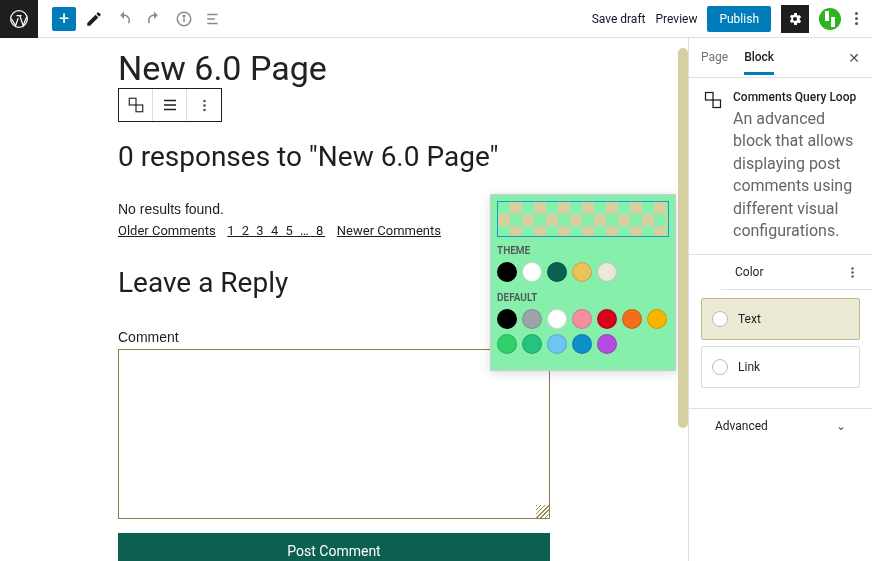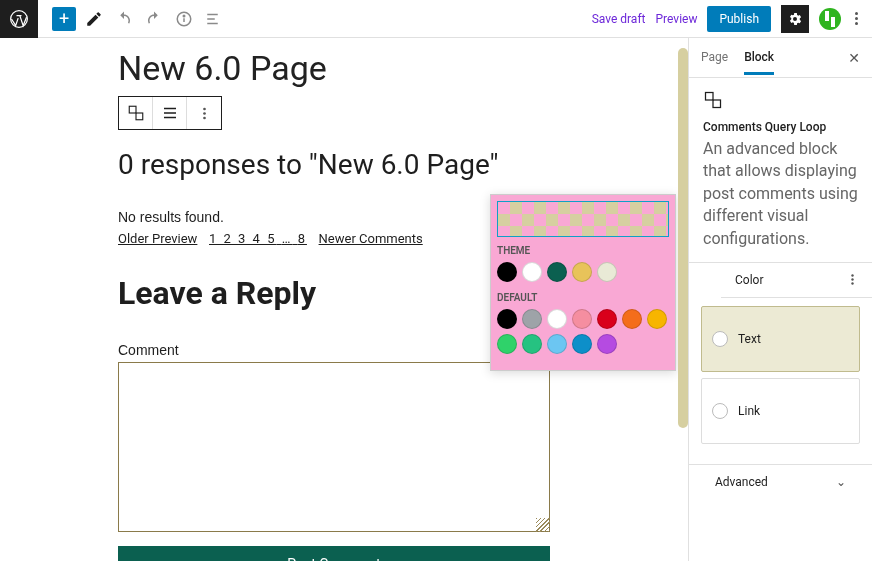"Save draft" .txt-btn { color: #6d28d9 -> #0f172a }
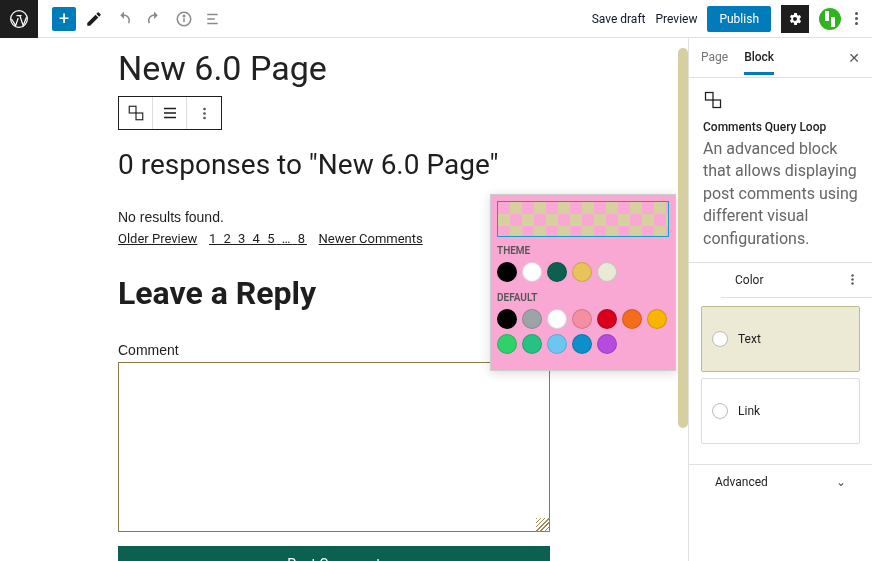"New 6.0 Page" .page-title { margin-bottom: 8px -> 0 }
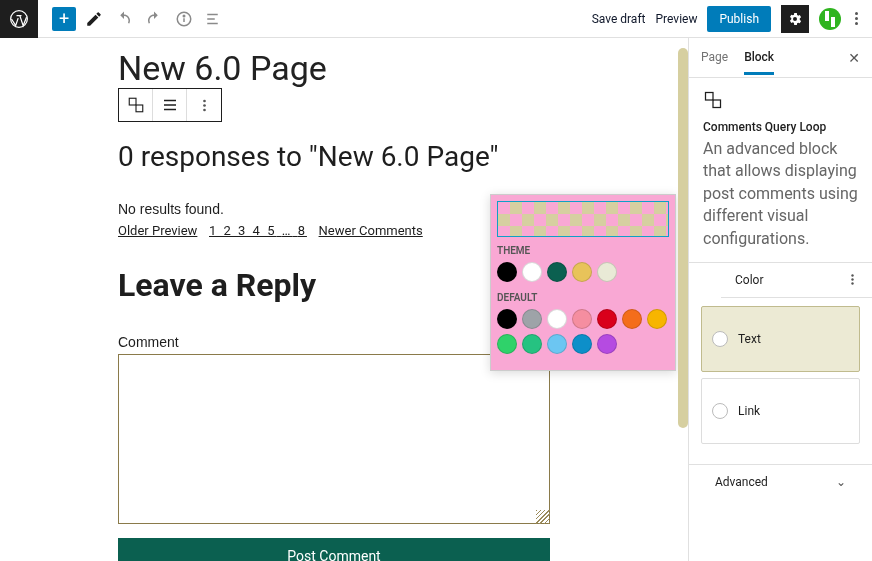"Comments Query Loop" .block-info { flex-direction: column -> none }
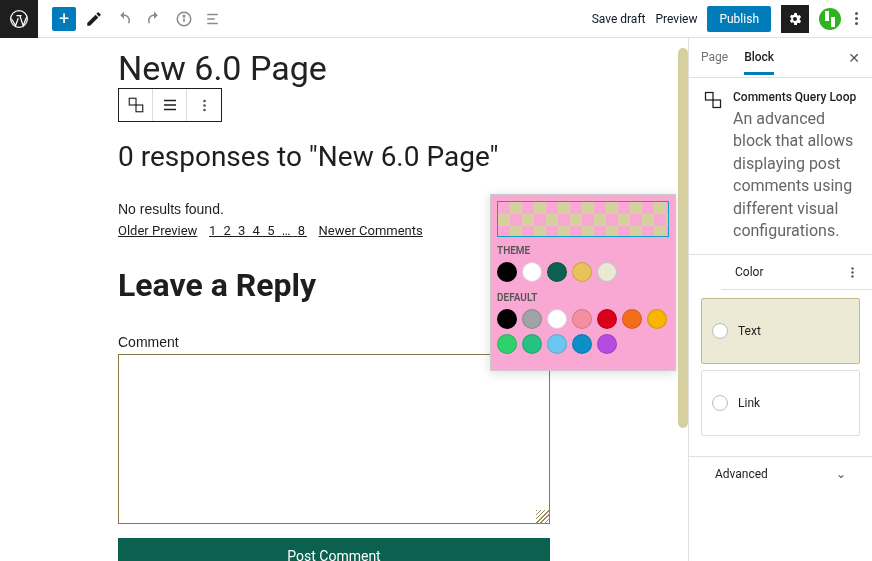"Older Preview" a { text: Preview -> Comments }
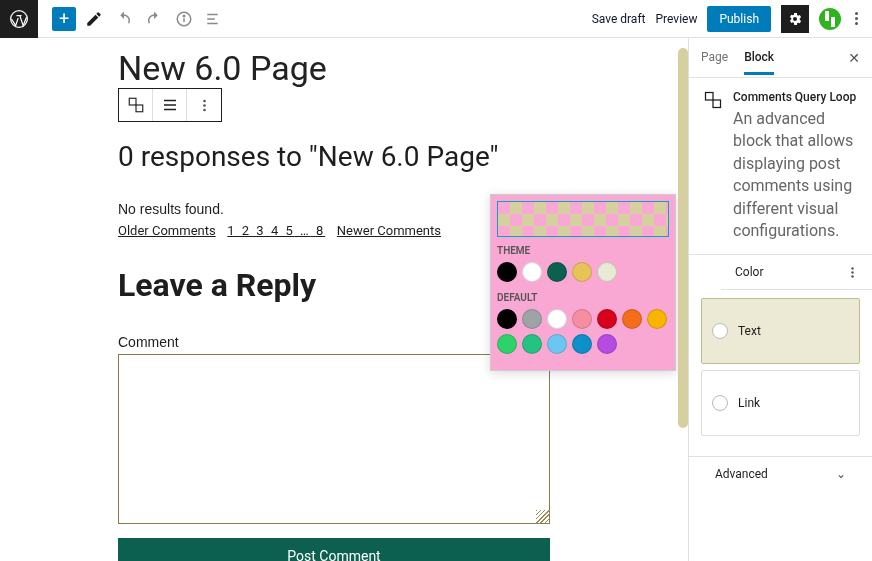"THEME" .color-popover { background: #f9a8d4 -> #86efac }
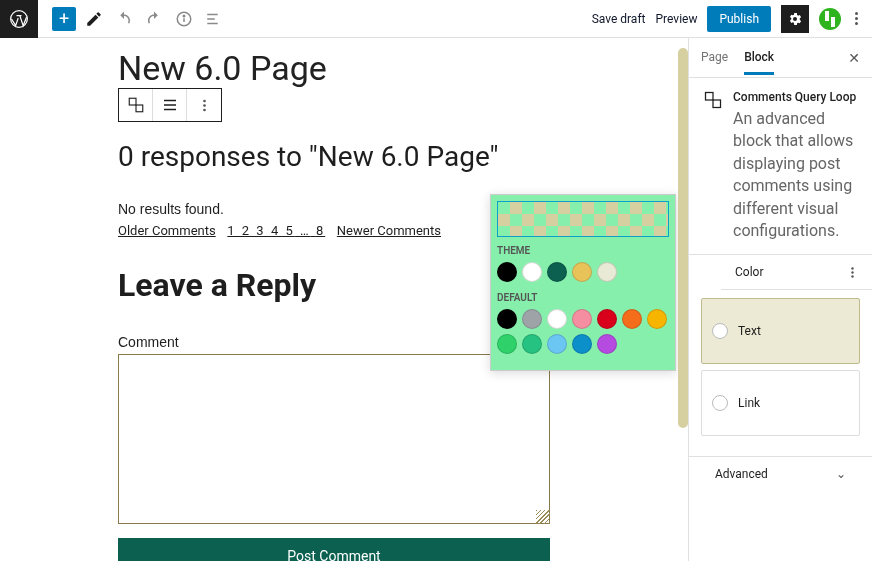"Leave a Reply" .leave-reply { font-size: 32px -> 28px; font-weight: 700 -> 400 }
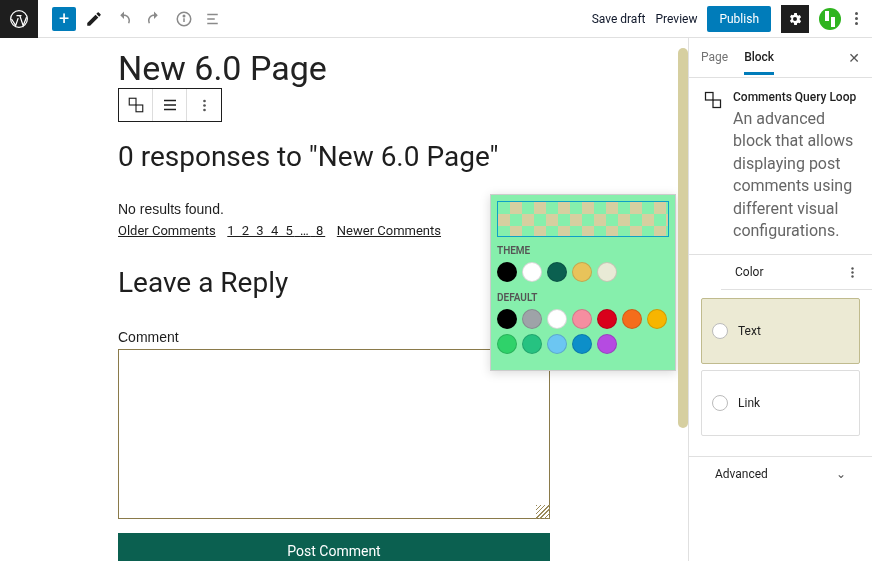"Text" .color-row { padding: 24px 10px -> 12px 10px }
